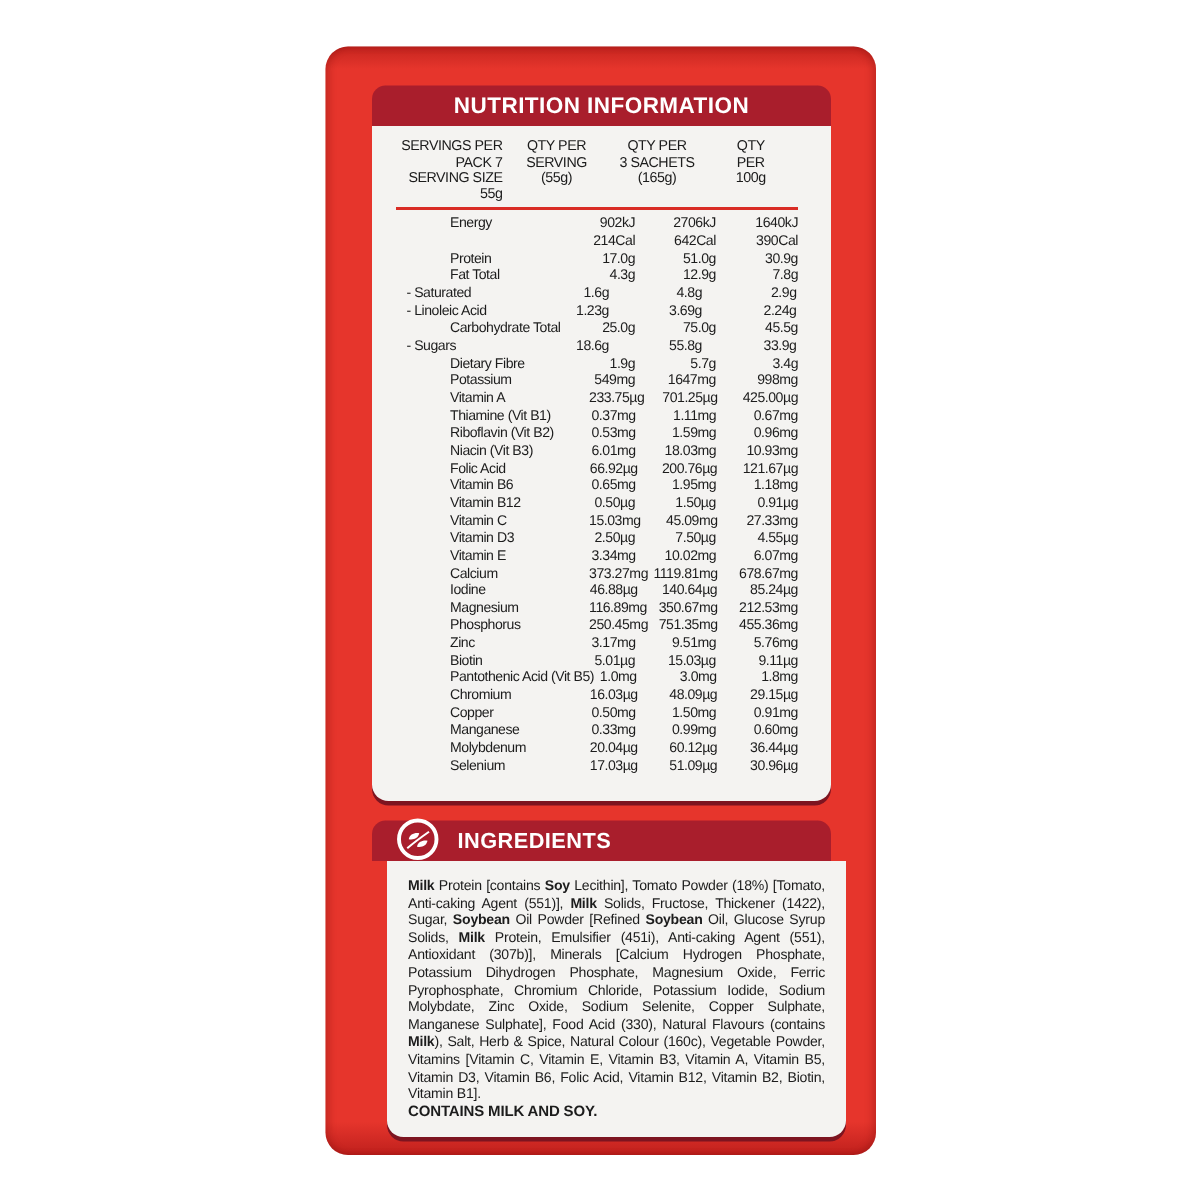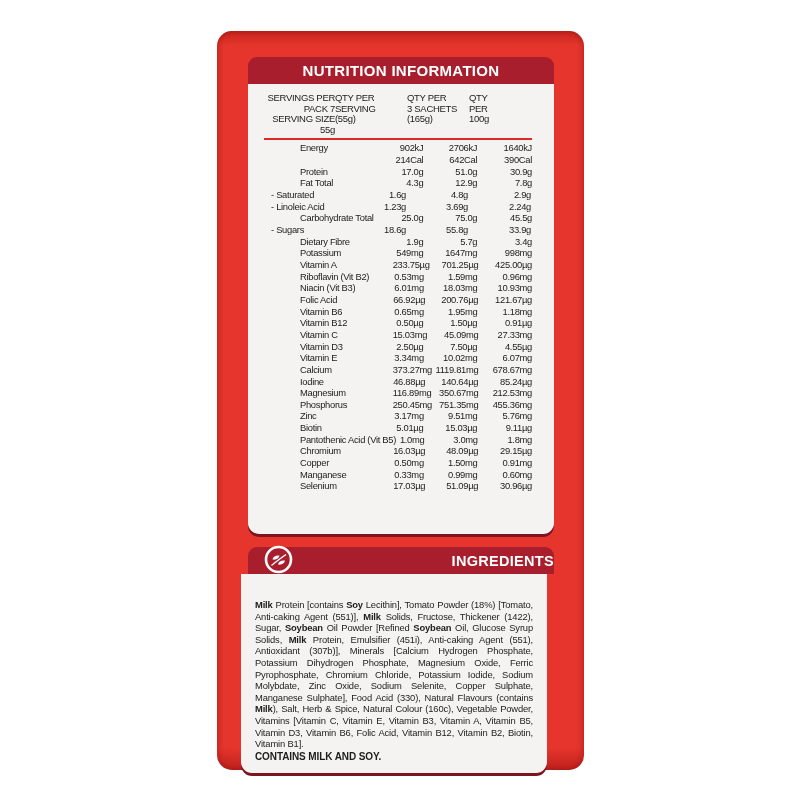"QTY PER" .col-h { text-align: left -> center }
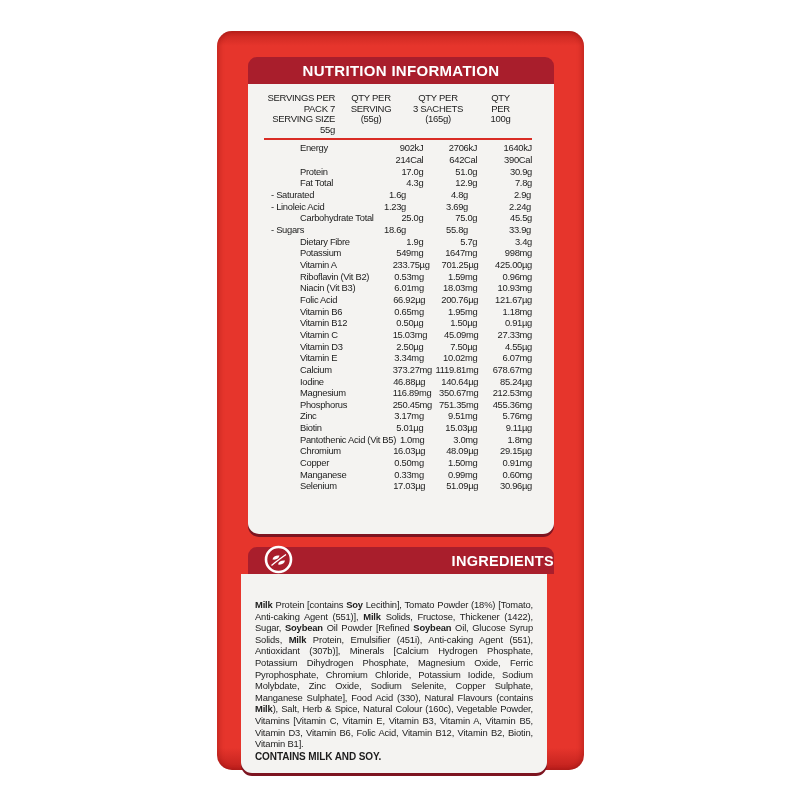"Thiamine (Vit B1)" div.t-row { html: none -> <div> <span>Thiamine (Vit B1)</span> <span>0.37mg</span> <span>1.11mg</span> <span>0.67mg</span> </div> }
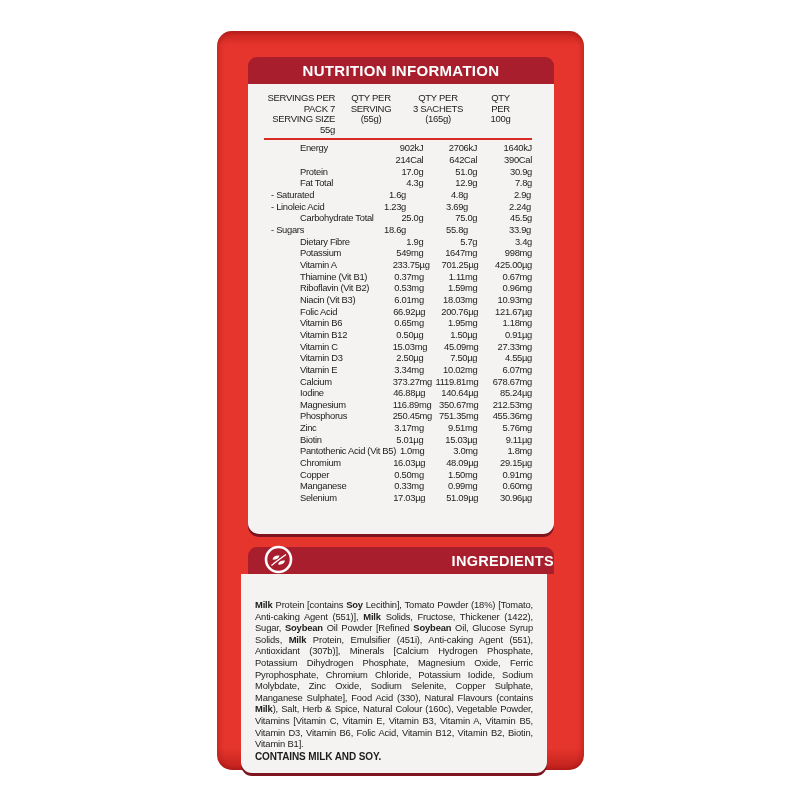"Molybdenum" div.t-row { html: none -> <div> <span>Molybdenum</span> <span>20.04µg</span> <span>60.12µg</span> <span>36.44µg</span> </div> }
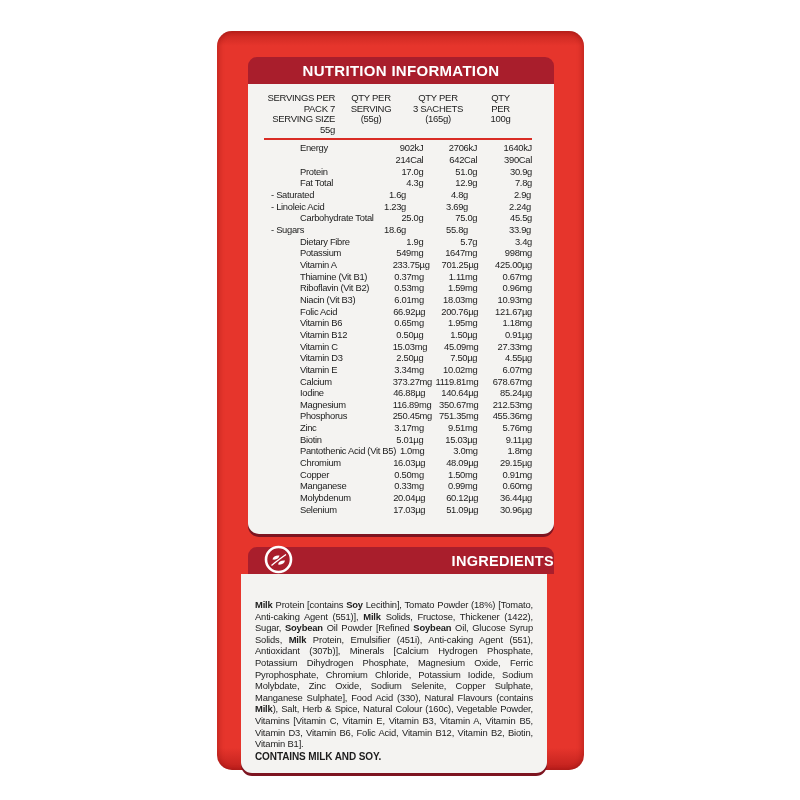"INGREDIENTS" .ingr-bar { justify-content: flex-end -> none }
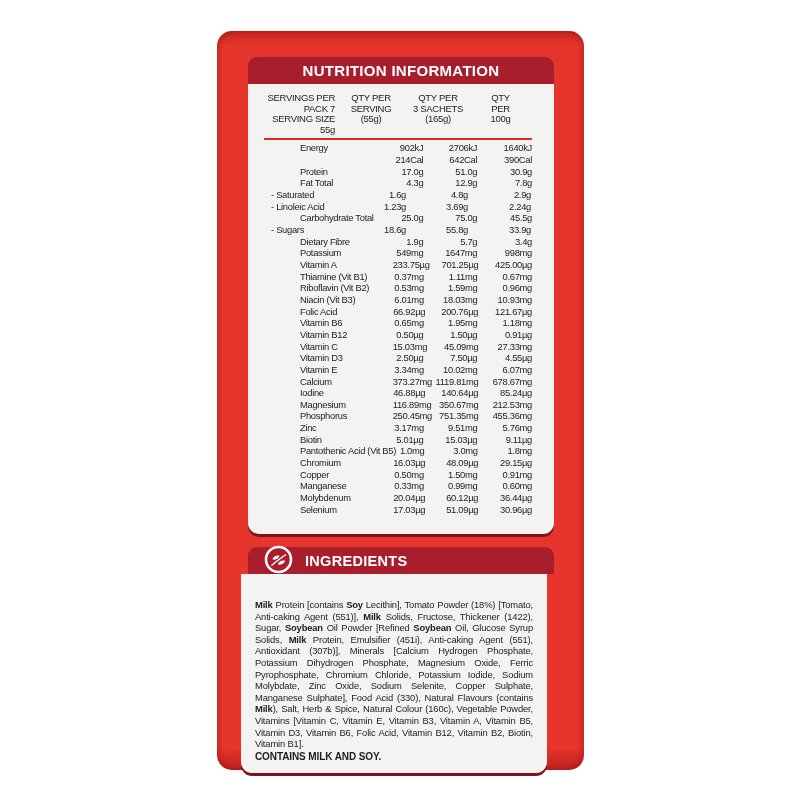"Milk Protein [contains Soy Lecithin]," .ingr-panel { left: 24px -> 41px; padding: 25px 14px 10px 14px -> 10px 14px 10px 14px }
